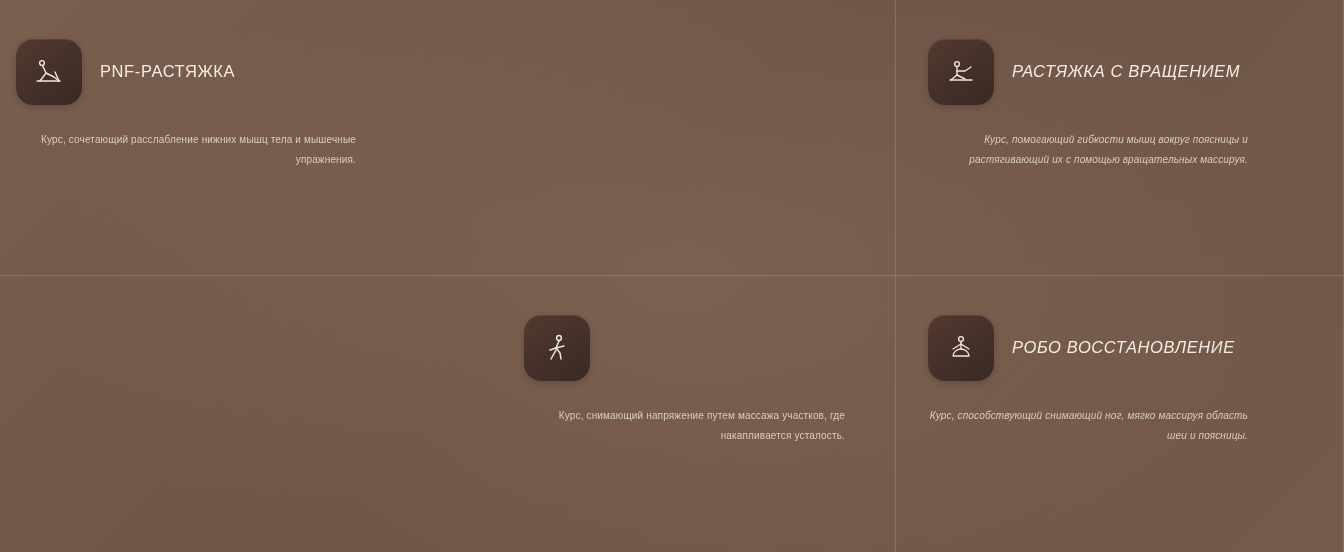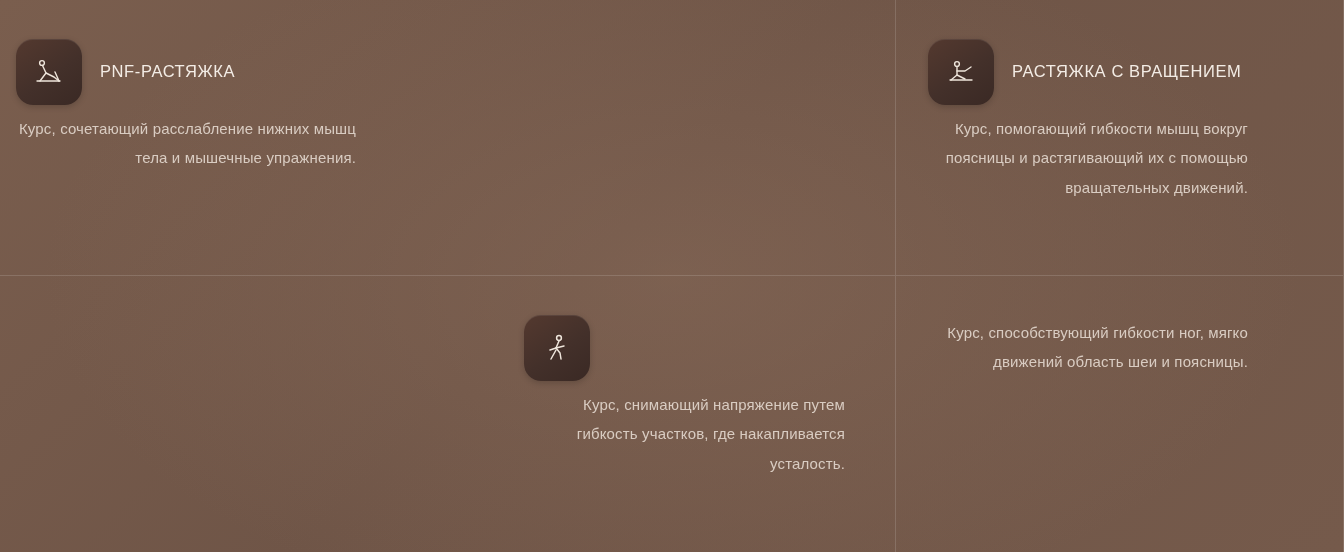"РАСТЯЖКА С ВРАЩЕНИЕМ" .cell.c2 .cell-inner { font-style: none -> italic }
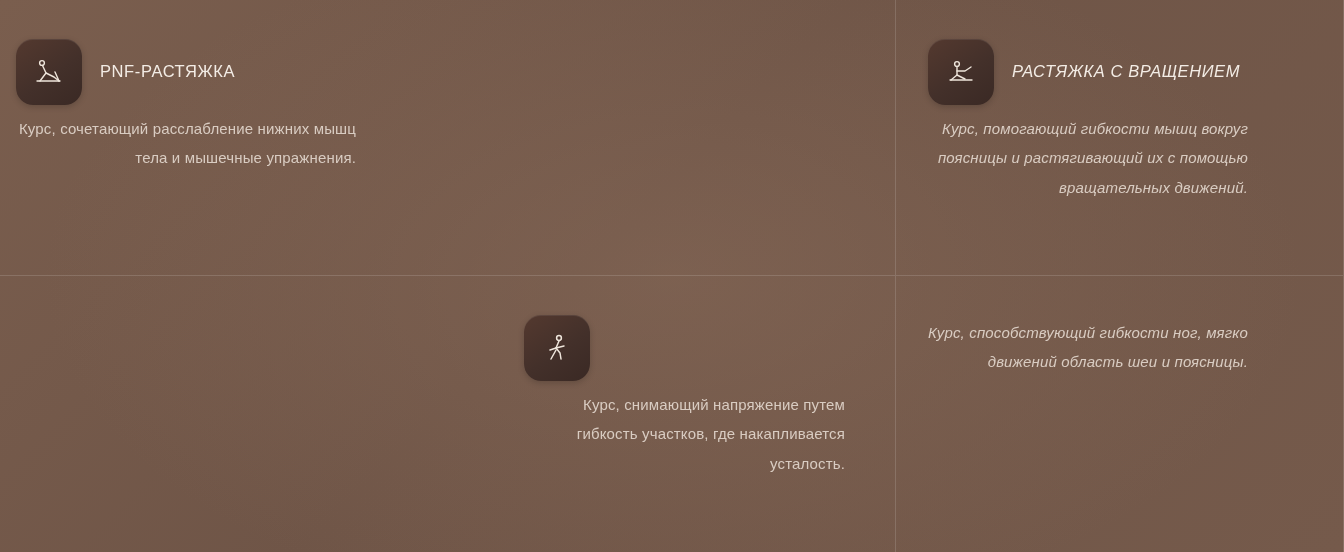"Курс, сочетающий расслабление нижних" .desc { font-size: 15px -> 10px; margin-top: 6px -> 22px }
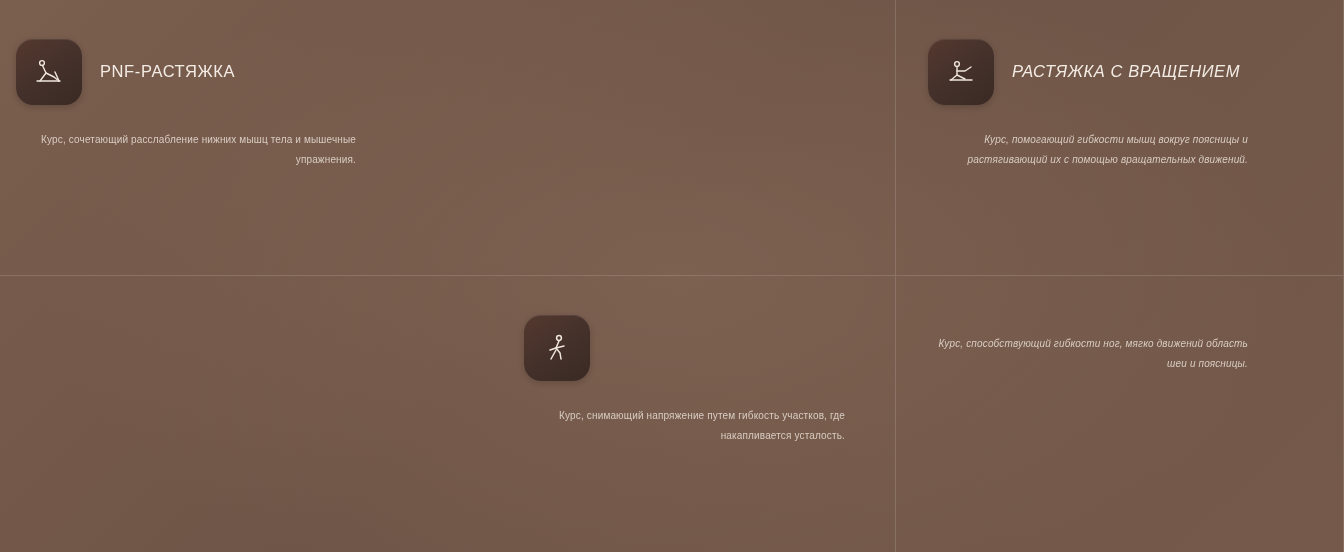"Курс, помогающий гибкости мышц вокруг" div.desc { text: движений -> массируя }
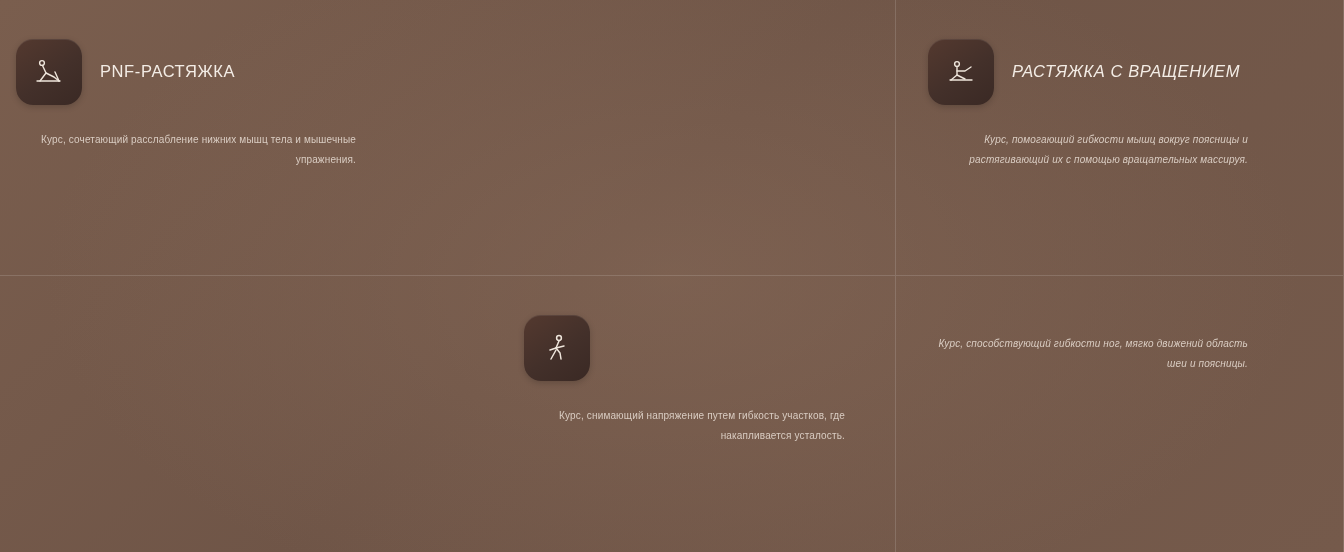"РОБО ВОССТАНОВЛЕНИЕ" div.head { html: none -> <div> <div> <svg> <circle></circle> <path></path> <path></path> <path></path> </svg> </div> <div>РОБО ВОССТАНОВЛЕНИЕ</div> </div> }
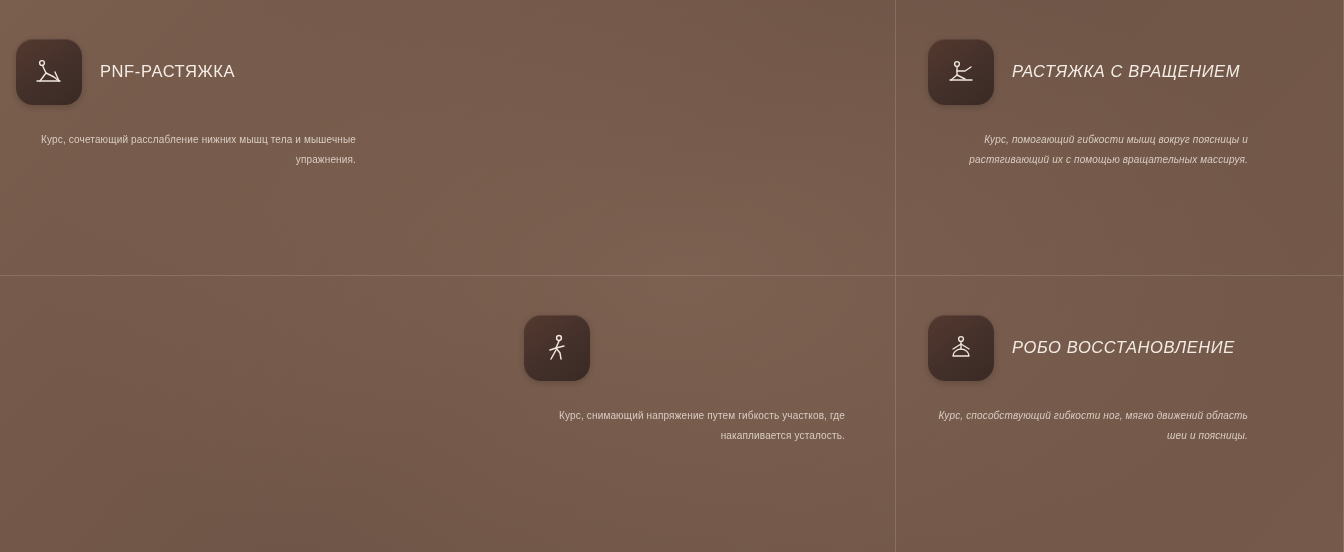"Курс, снимающий напряжение путем" div.desc { text: гибкость -> массажа }
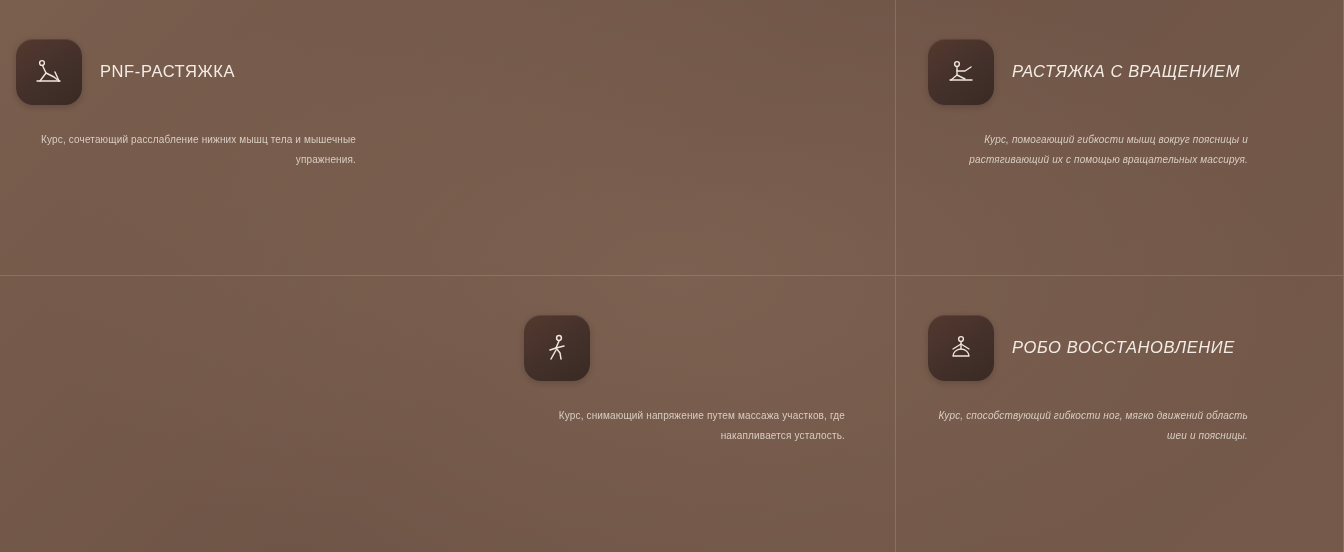"Курс, способствующий гибкости ног, мягко" div.desc { text: гибкости ног, мягко движений -> снимающий ног, мягко массируя }
